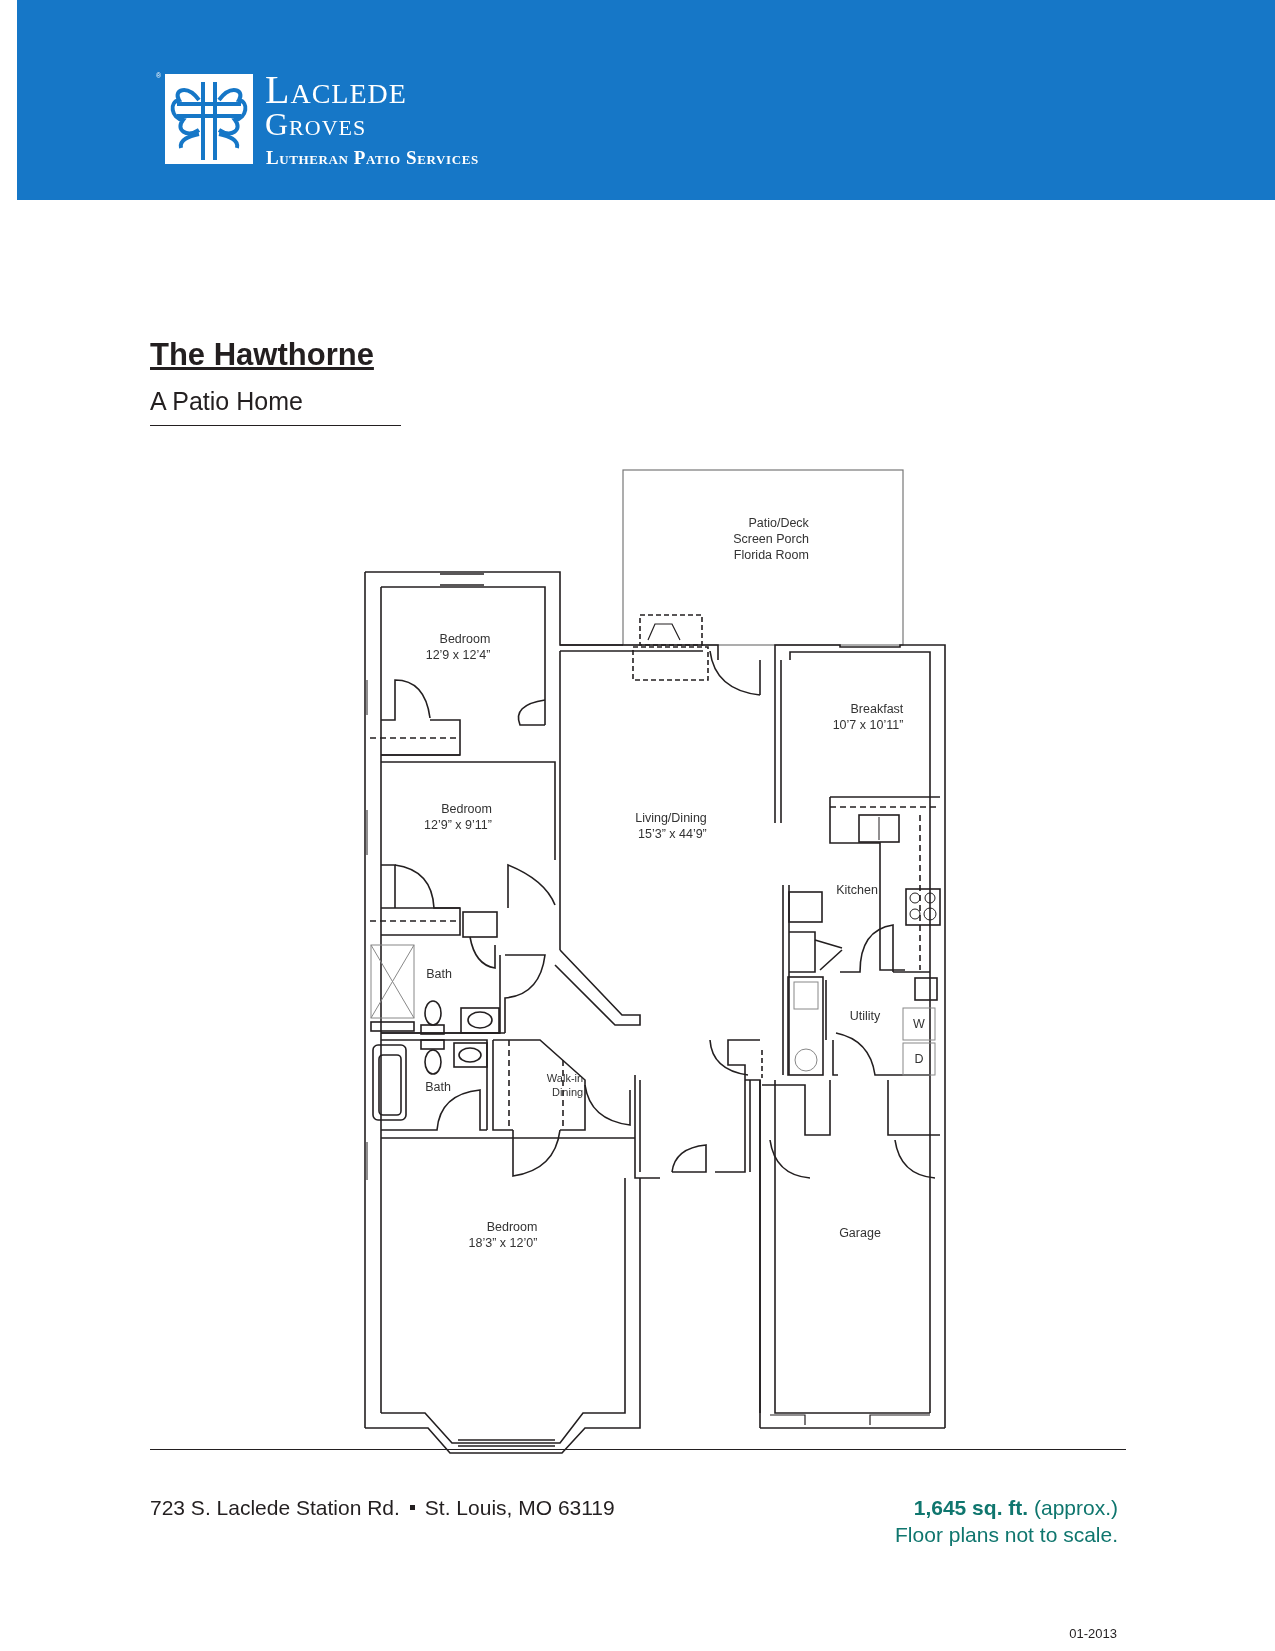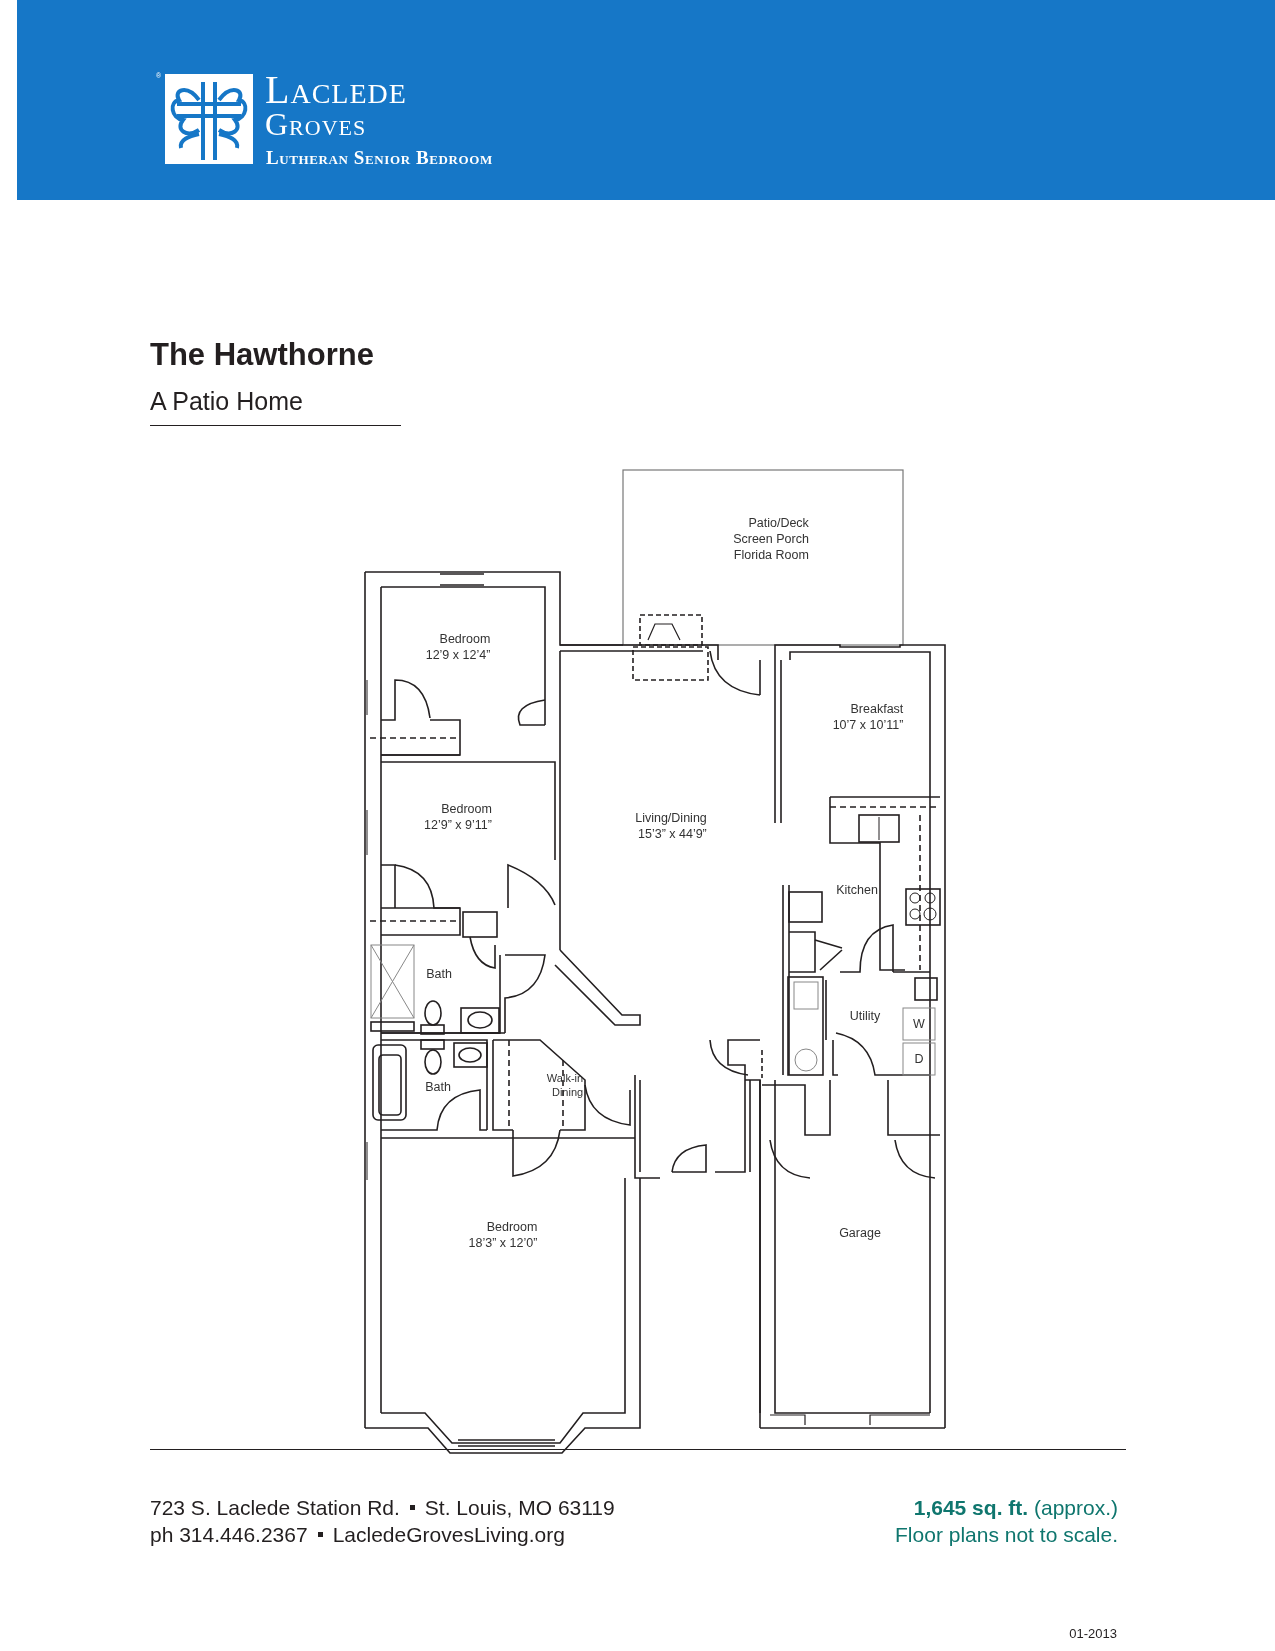"Lutheran Senior Bedroom" div.brand-sub { text: Senior Bedroom -> Patio Services }
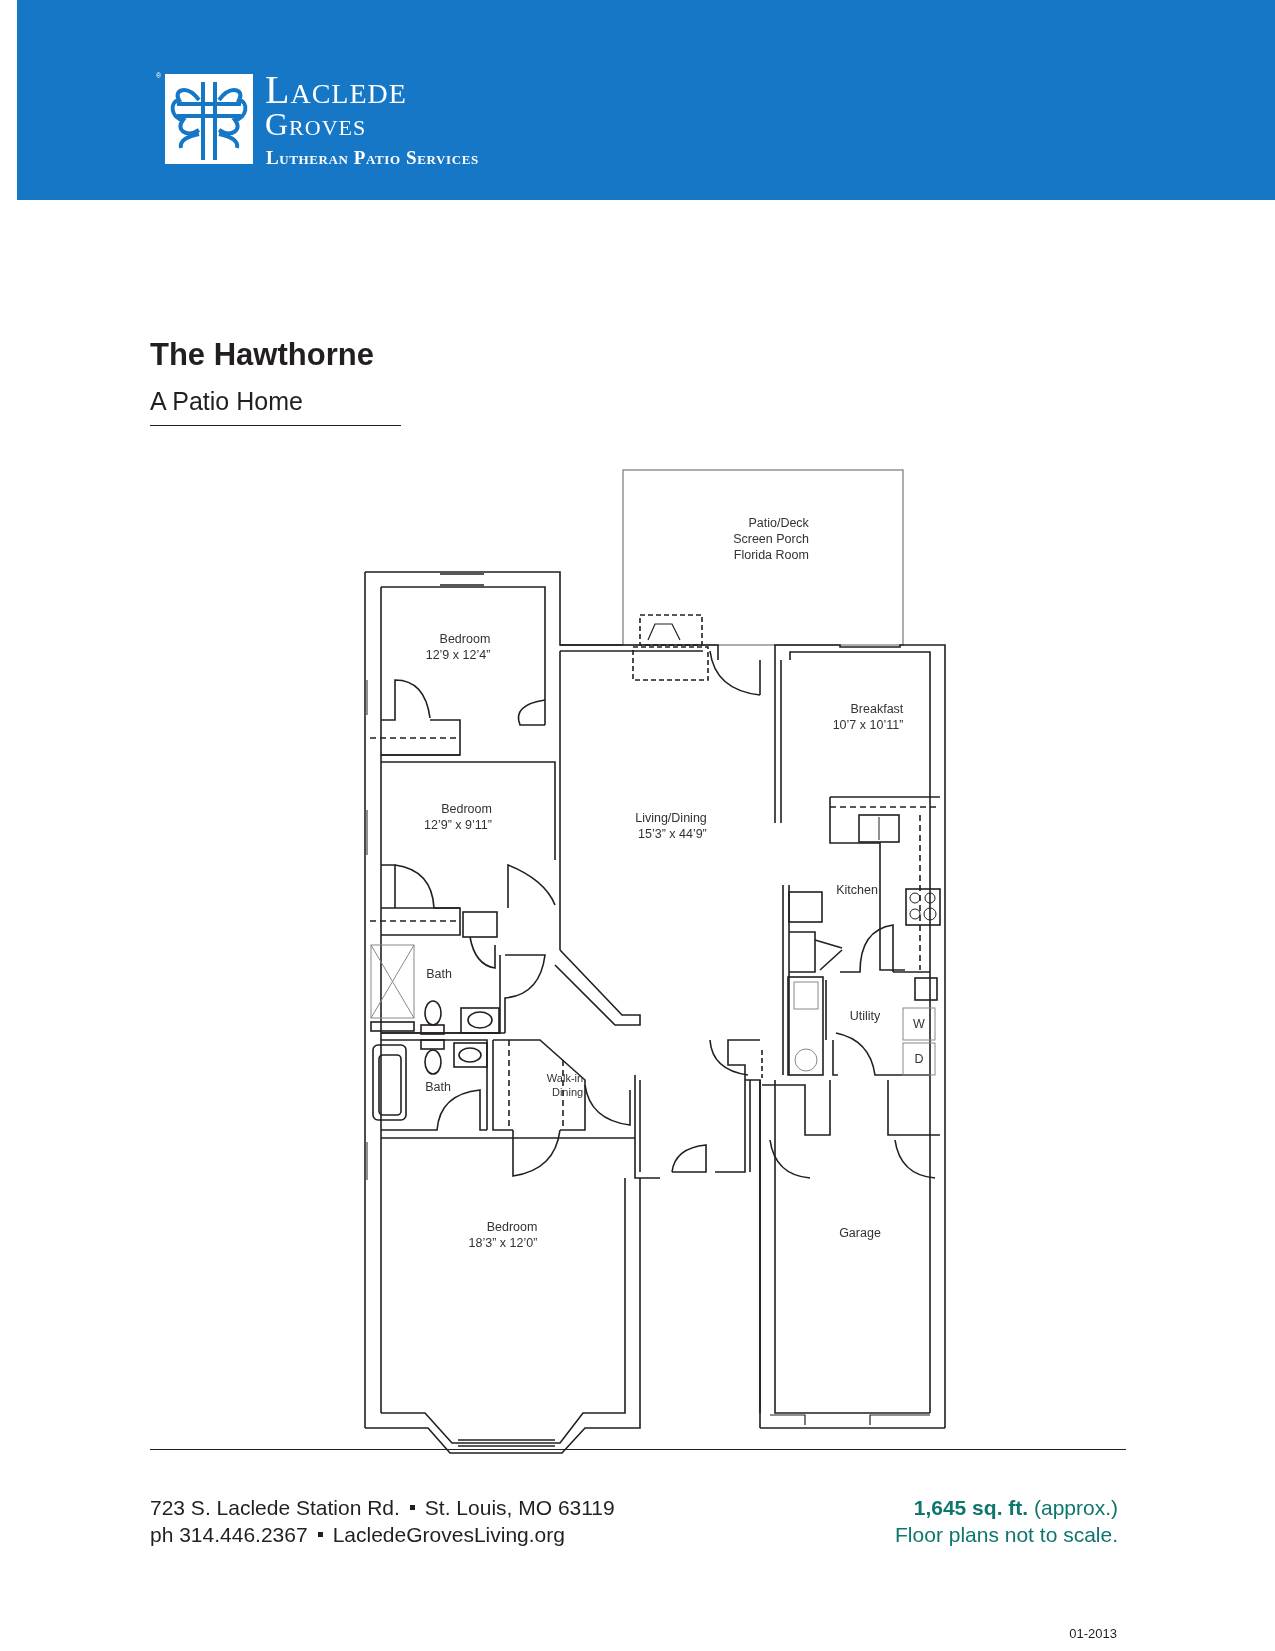"The Hawthorne" .title { text-decoration: none -> underline }
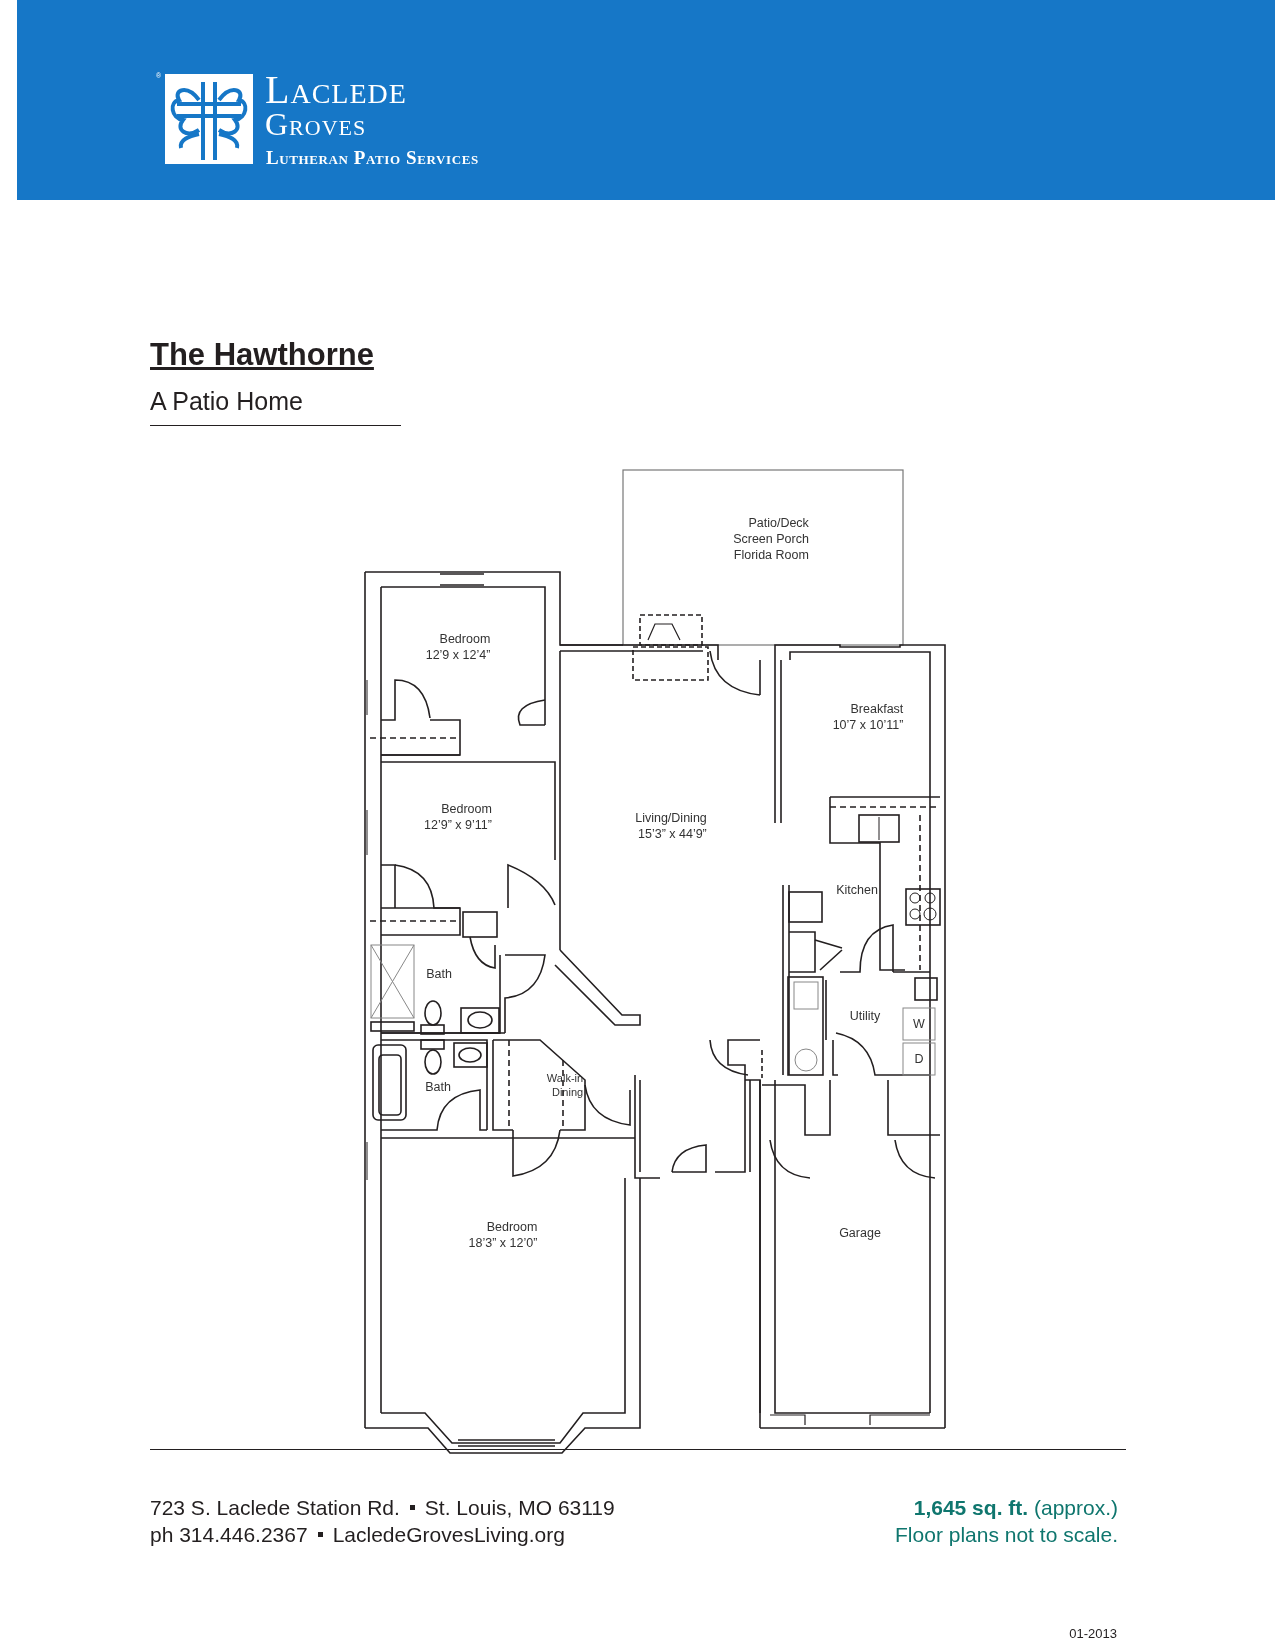"ph 314.446.2367 LacledeGrovesLiving.org" div { html: <div> <span>ph 314.446.2367</span><span></span><span>LacledeGrovesLiving.org</span> </div> -> none }
